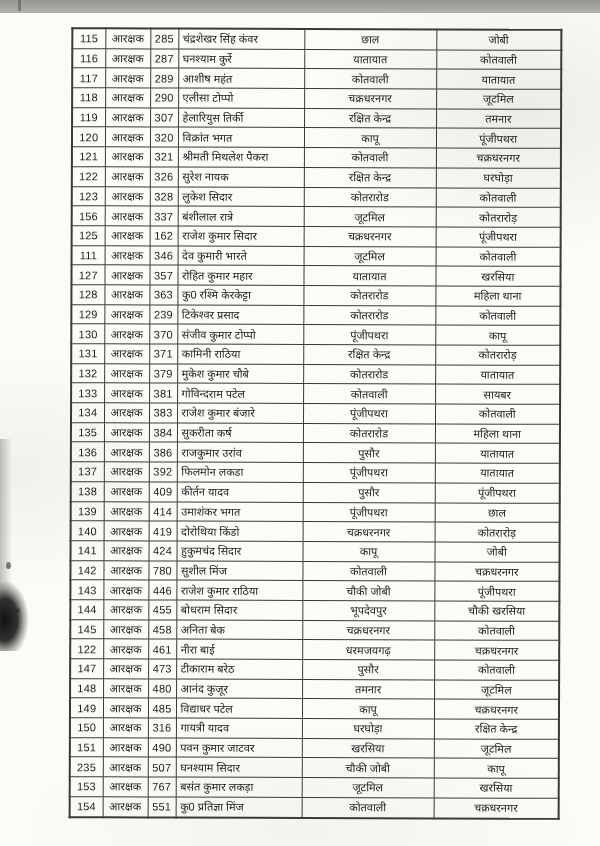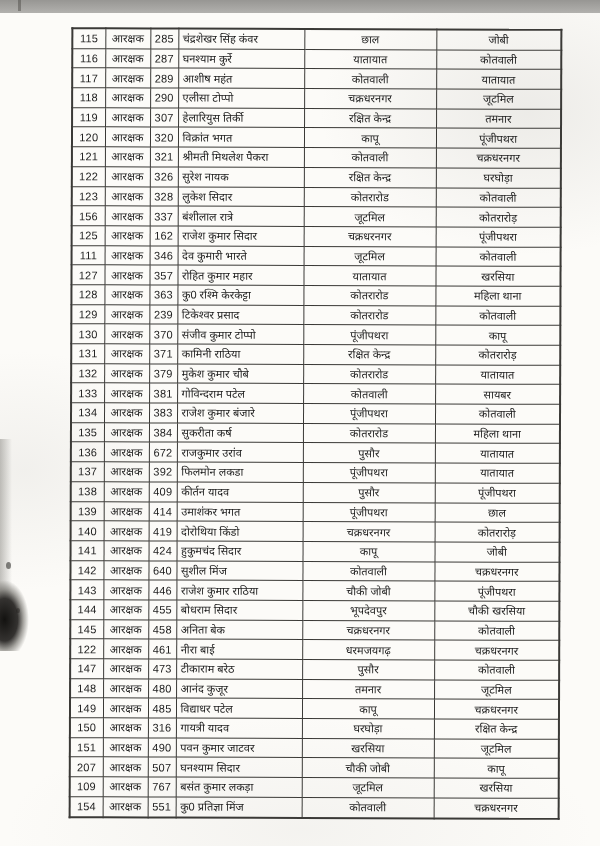"672" td.c-num { text: 672 -> 386 }
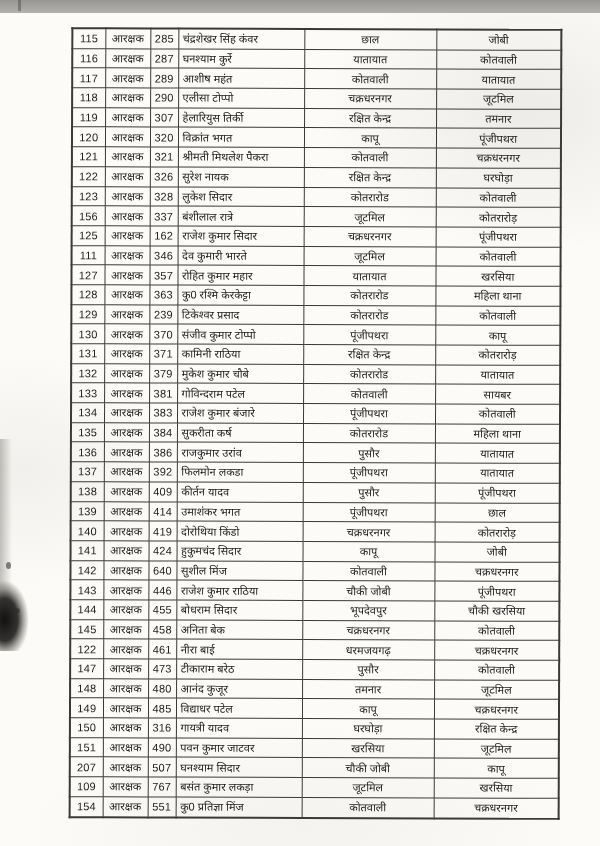"640" td.c-num { text: 640 -> 780 }
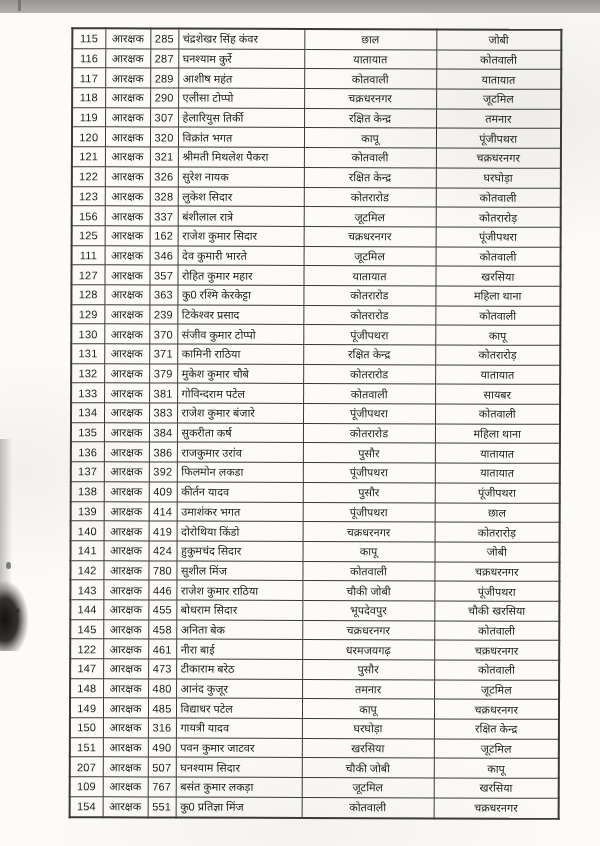"207" td.c-sn { text: 207 -> 235 }
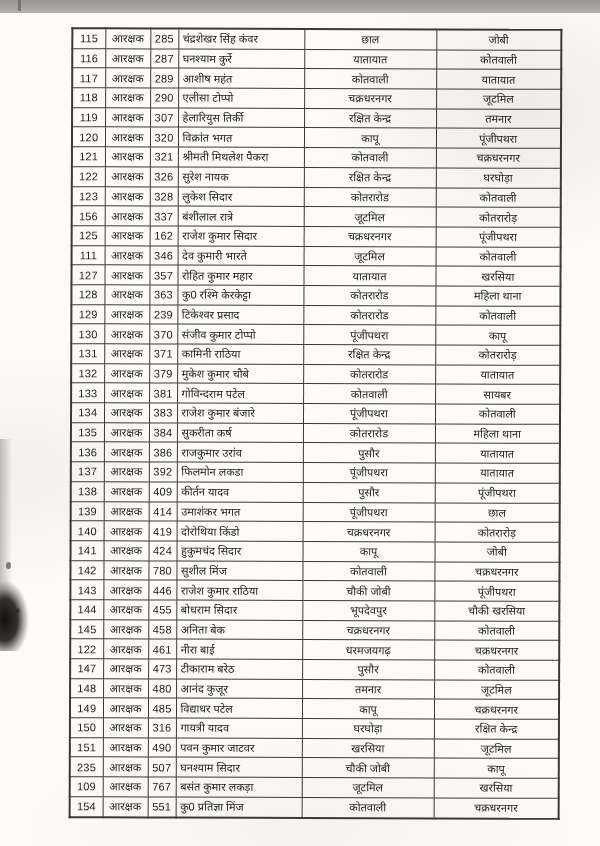"109" td.c-sn { text: 109 -> 153 }
